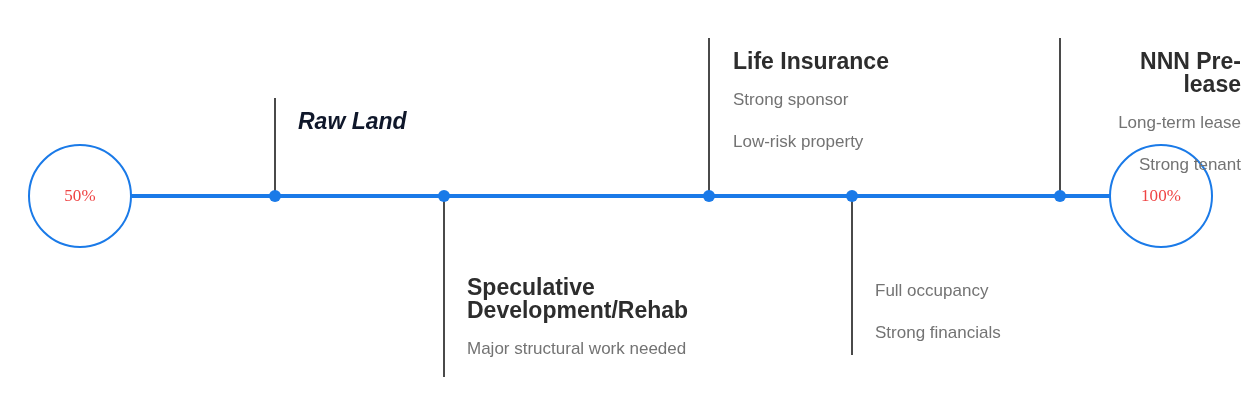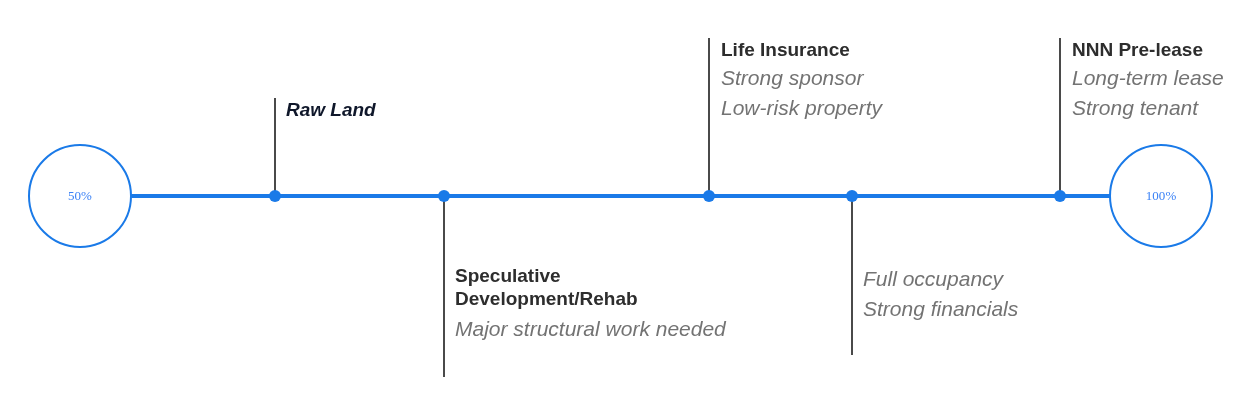"Life Insurance" .label-title { font-size: 19px -> 23px; margin: 0 -> 12px }
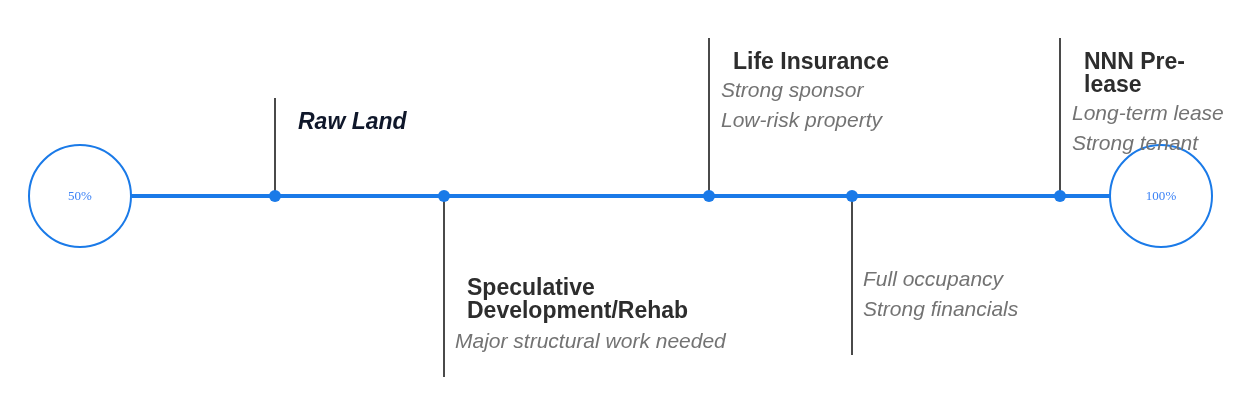"NNN Pre-lease" div.label-block { text-align: none -> right }
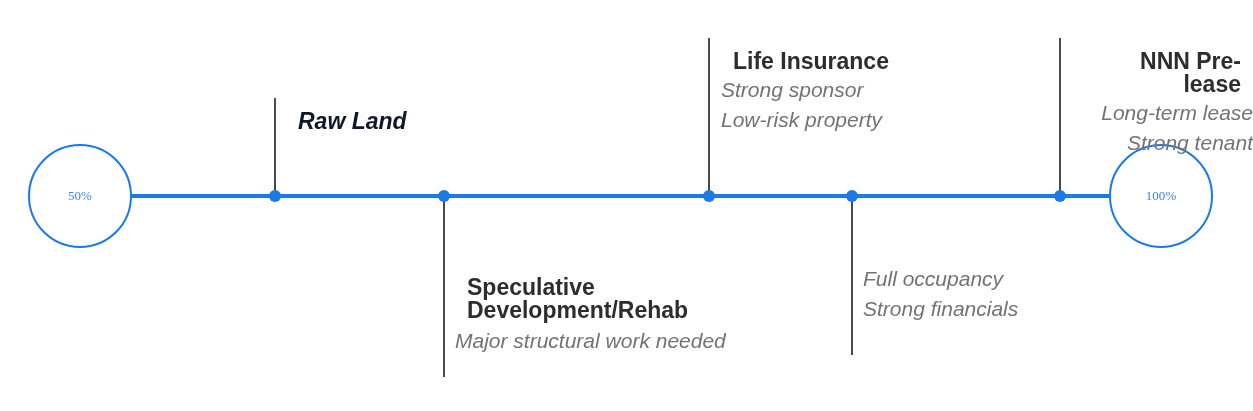"Strong sponsor" .label-sub { font-size: 21px -> 17px; font-style: italic -> none; margin: 0 -> 12px }
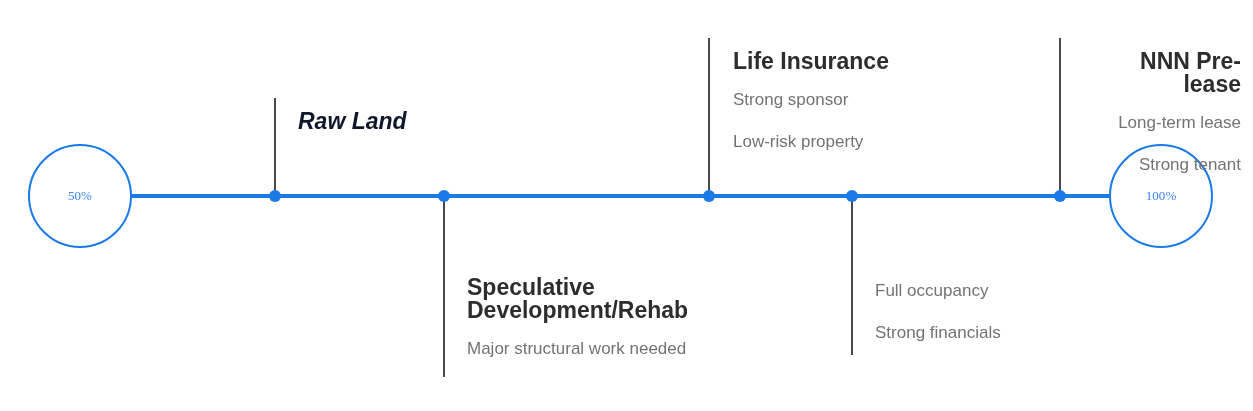"50%" .endpoint-label { color: #3b82f6 -> #ef4444; font-size: 13px -> 17px }
